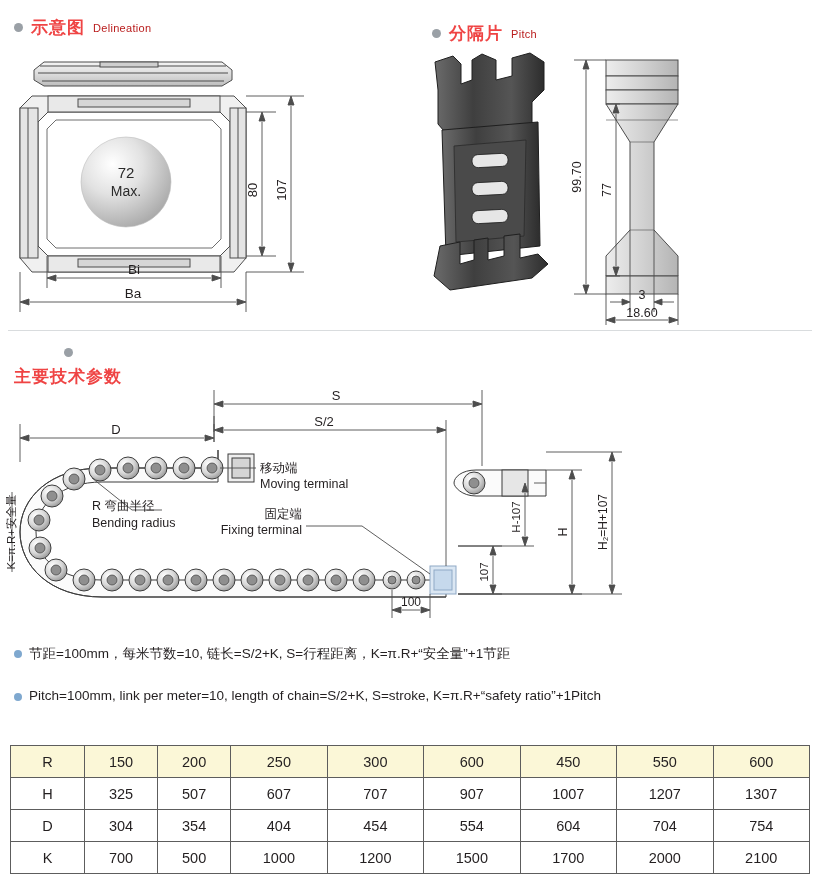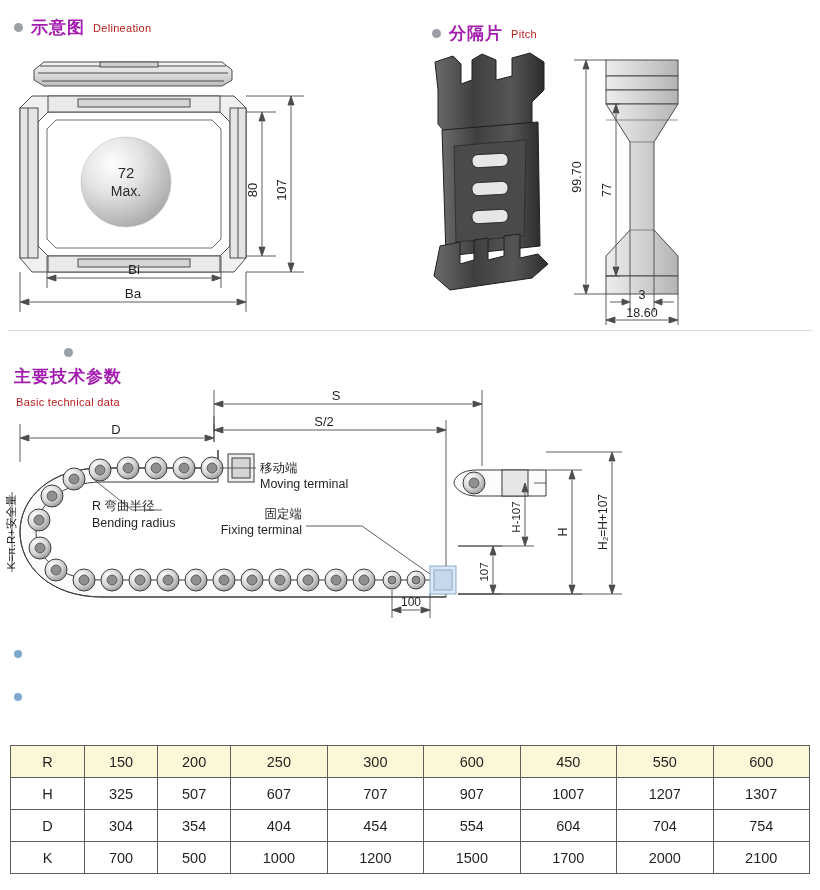"示意图" .head-cn { color: #a21caf -> #ef4444 }
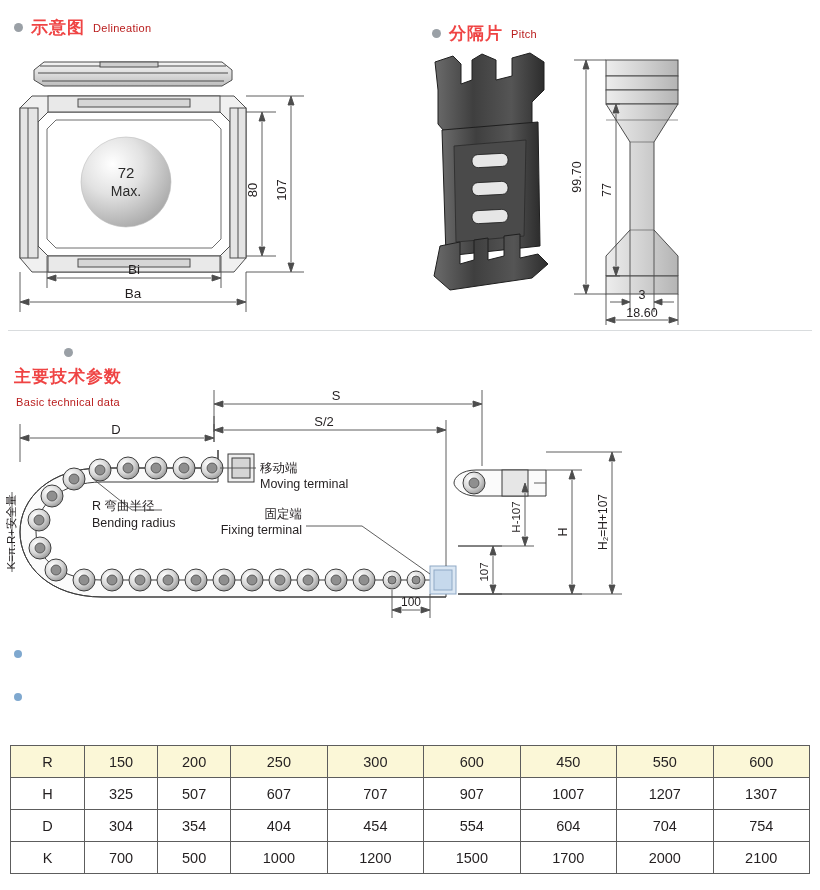"Basic technical data" span.head-en { html: <span>Basic technical data</span> -> none }
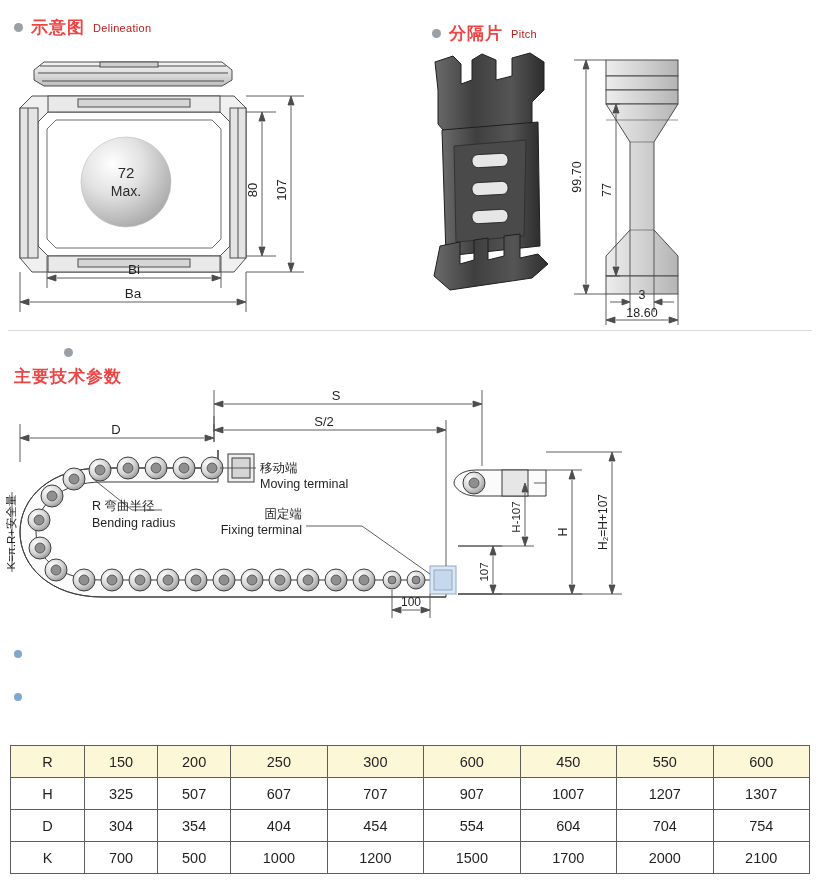"节距=100mm，每米节数=10, 链长=S/2+K," span { html: none -> <span>节距=100mm，每米节数=10, 链长=S/2+K, S=行程距离，K=π.R+“安全量”+1节距</span> }
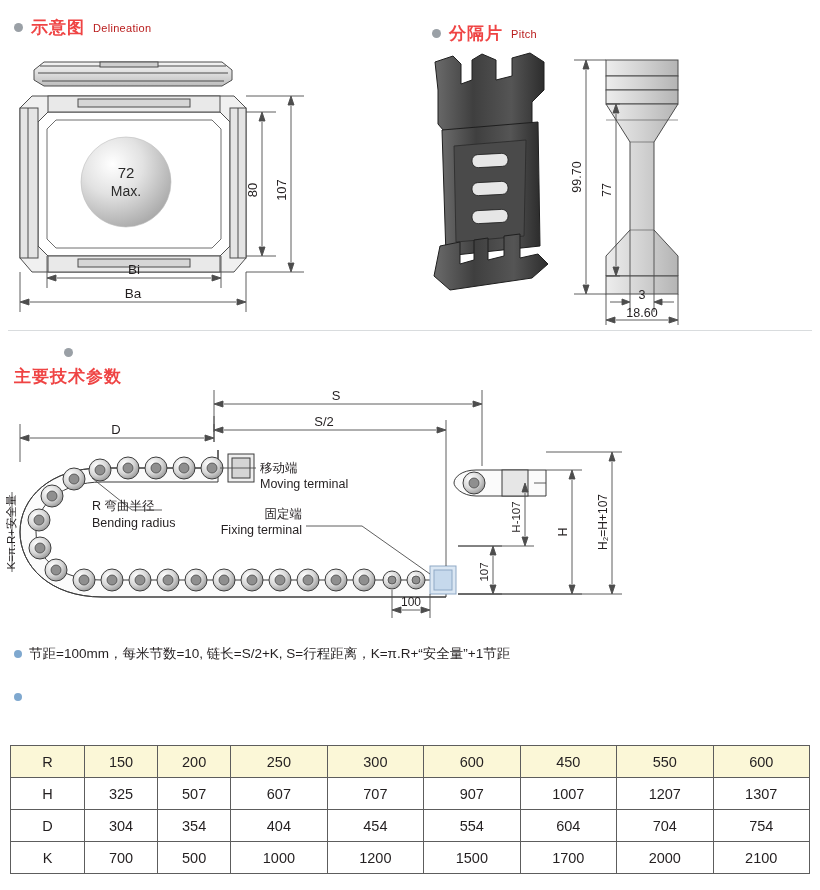"Pitch=100mm, link per meter=10, length" span { html: none -> <span>Pitch=100mm, link per meter=10, length of chain=S/2+K, S=stroke, K=π.R+“safety ratio”+1Pitch</span> }
